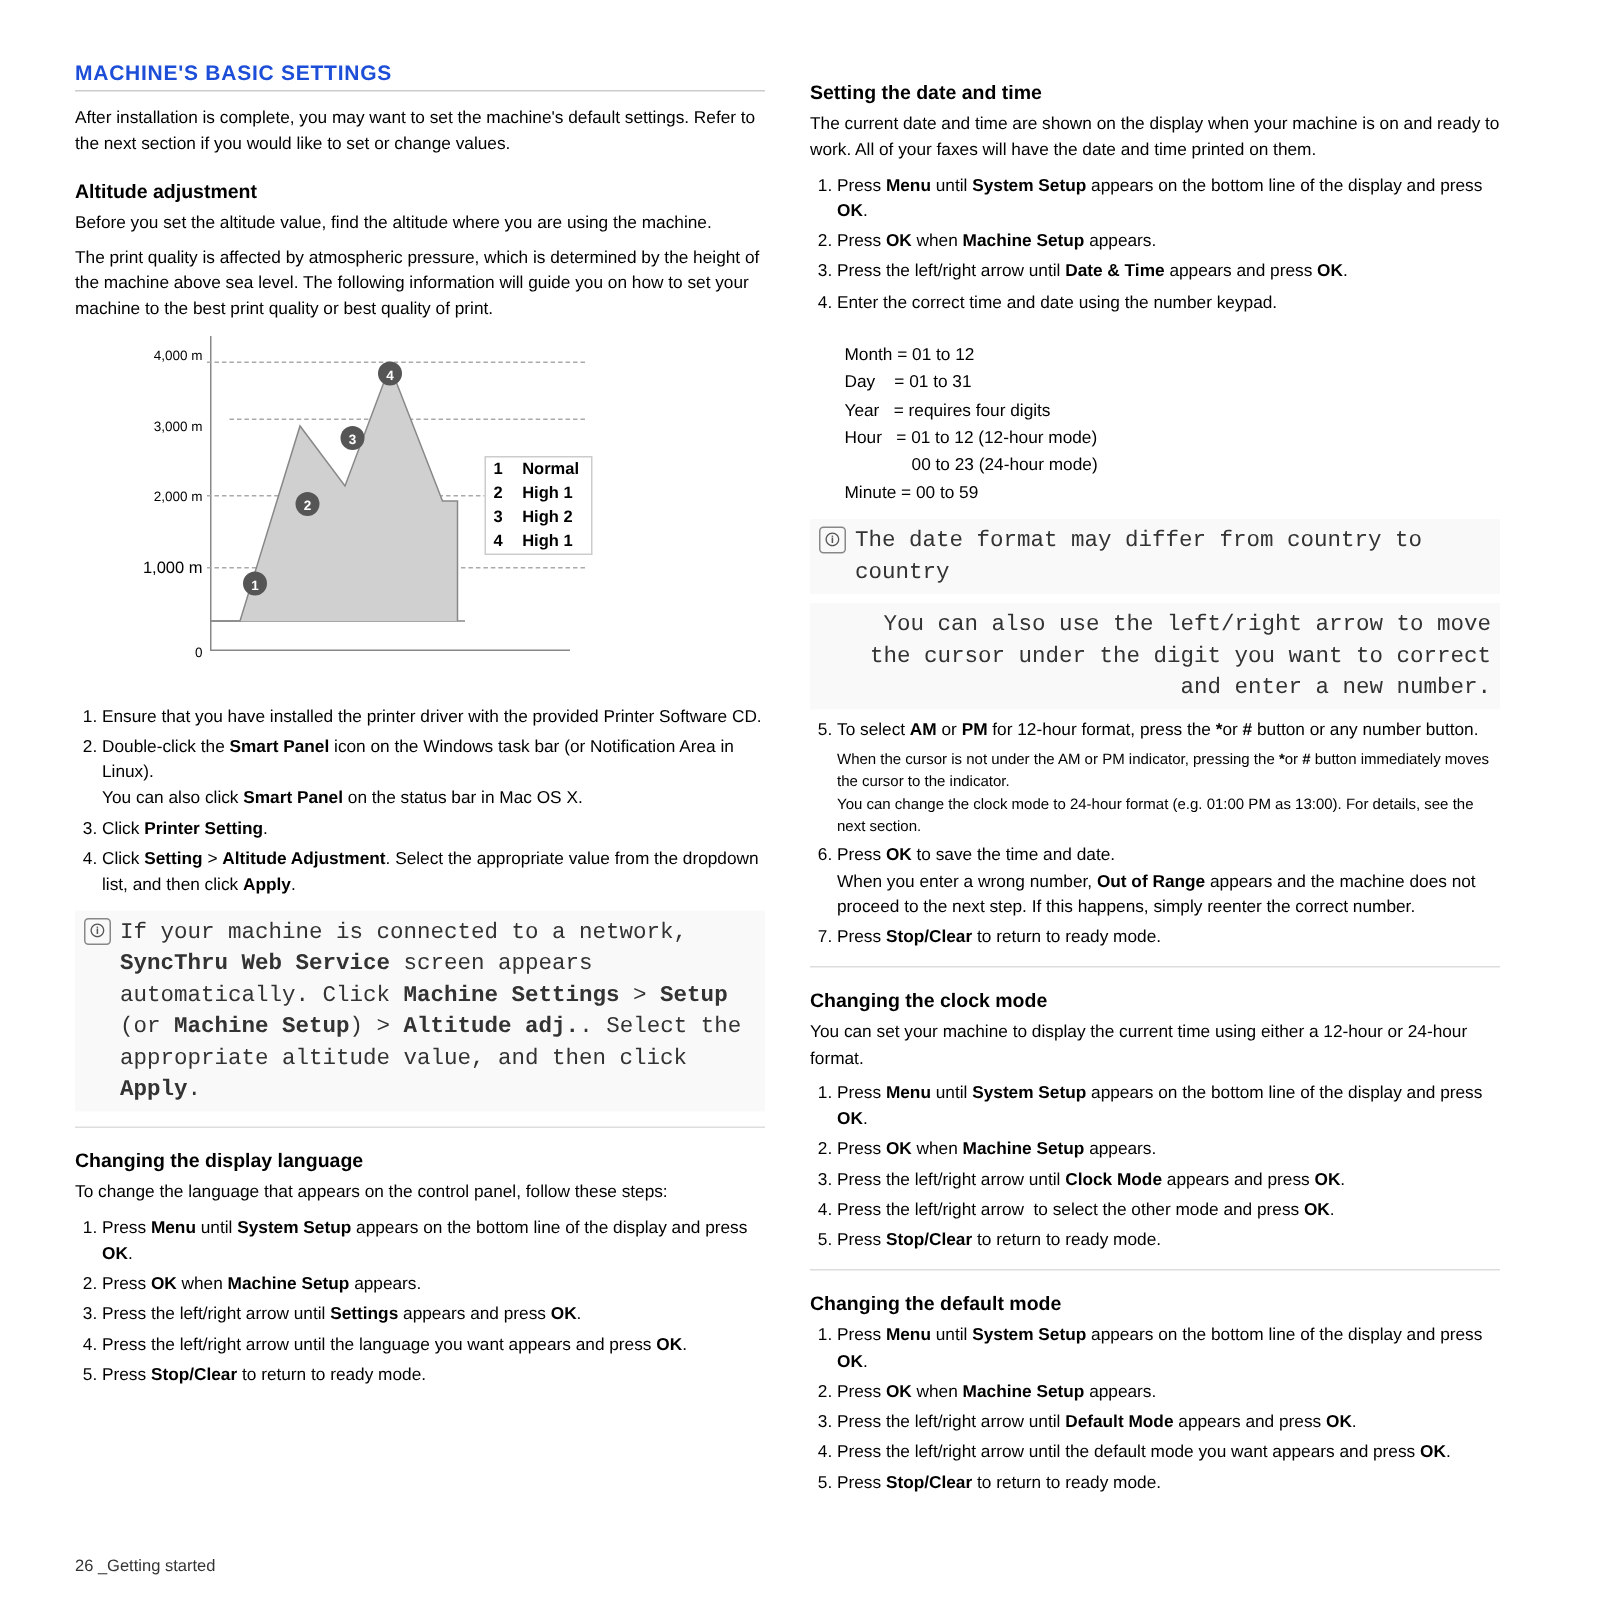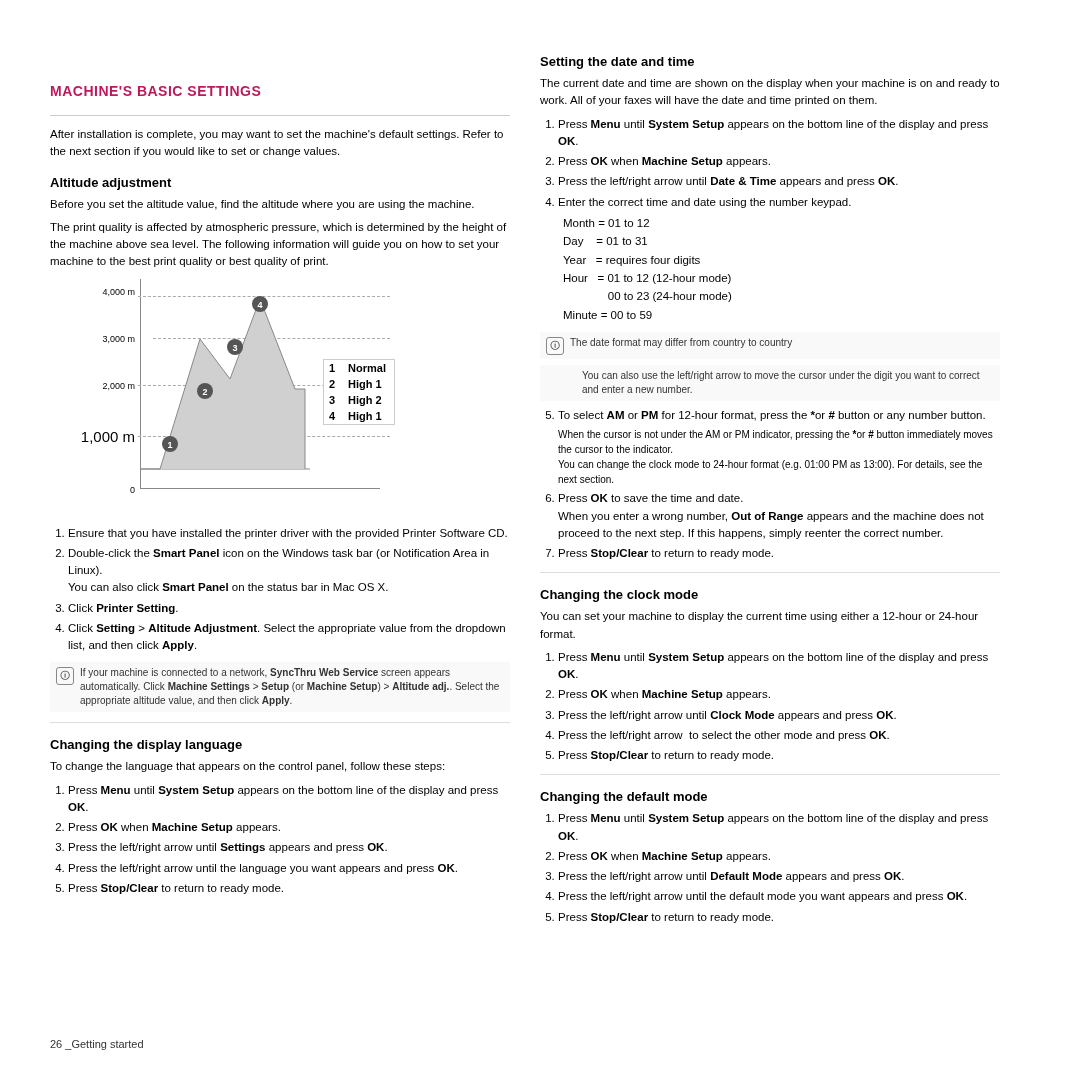"MACHINE'S BASIC SETTINGS" h1.page-title { color: #be185d -> #1d4ed8; margin-top: 43px -> none; padding-bottom: 16px -> 4px }
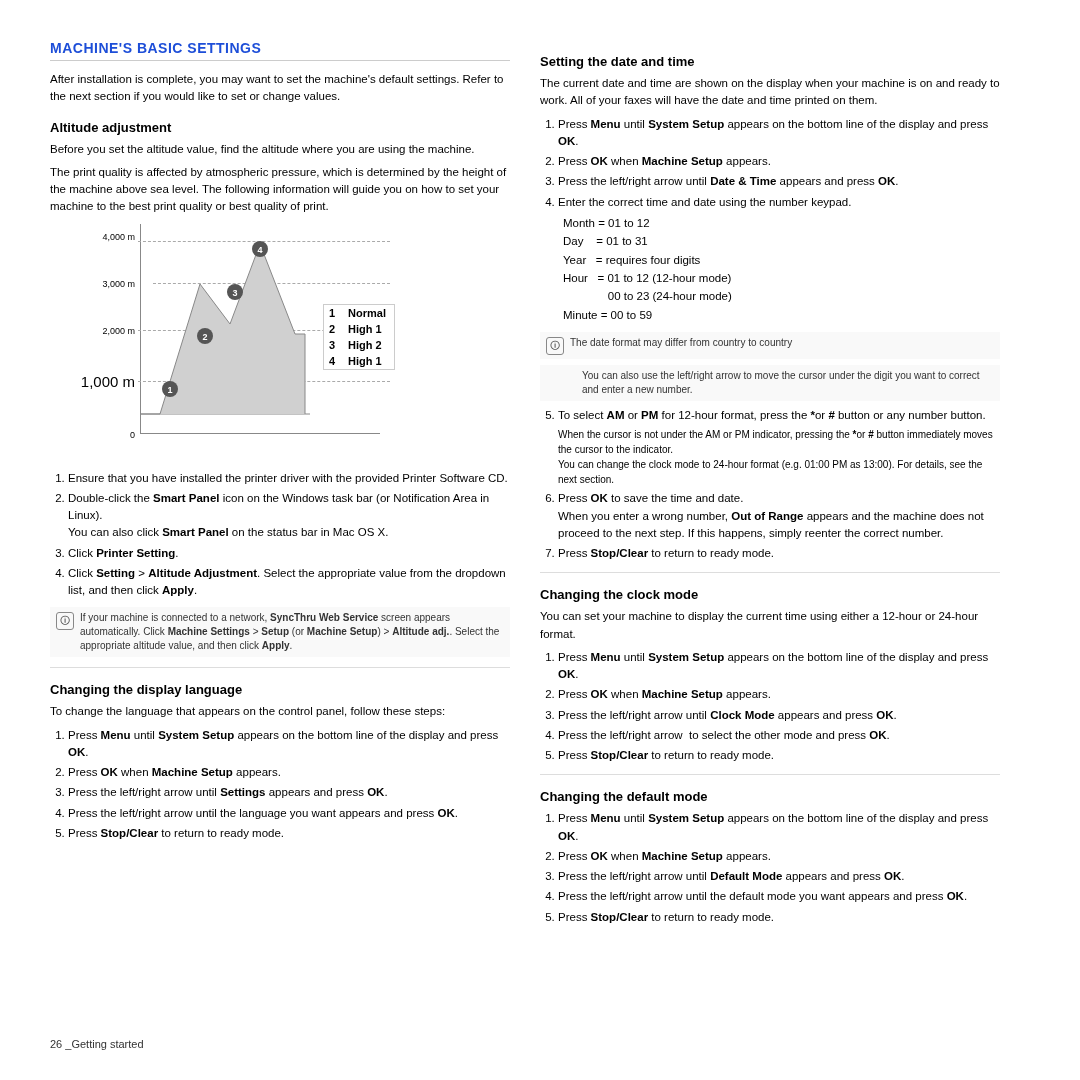"Month = 01 to 12" div { margin-top: 3px -> 17px }
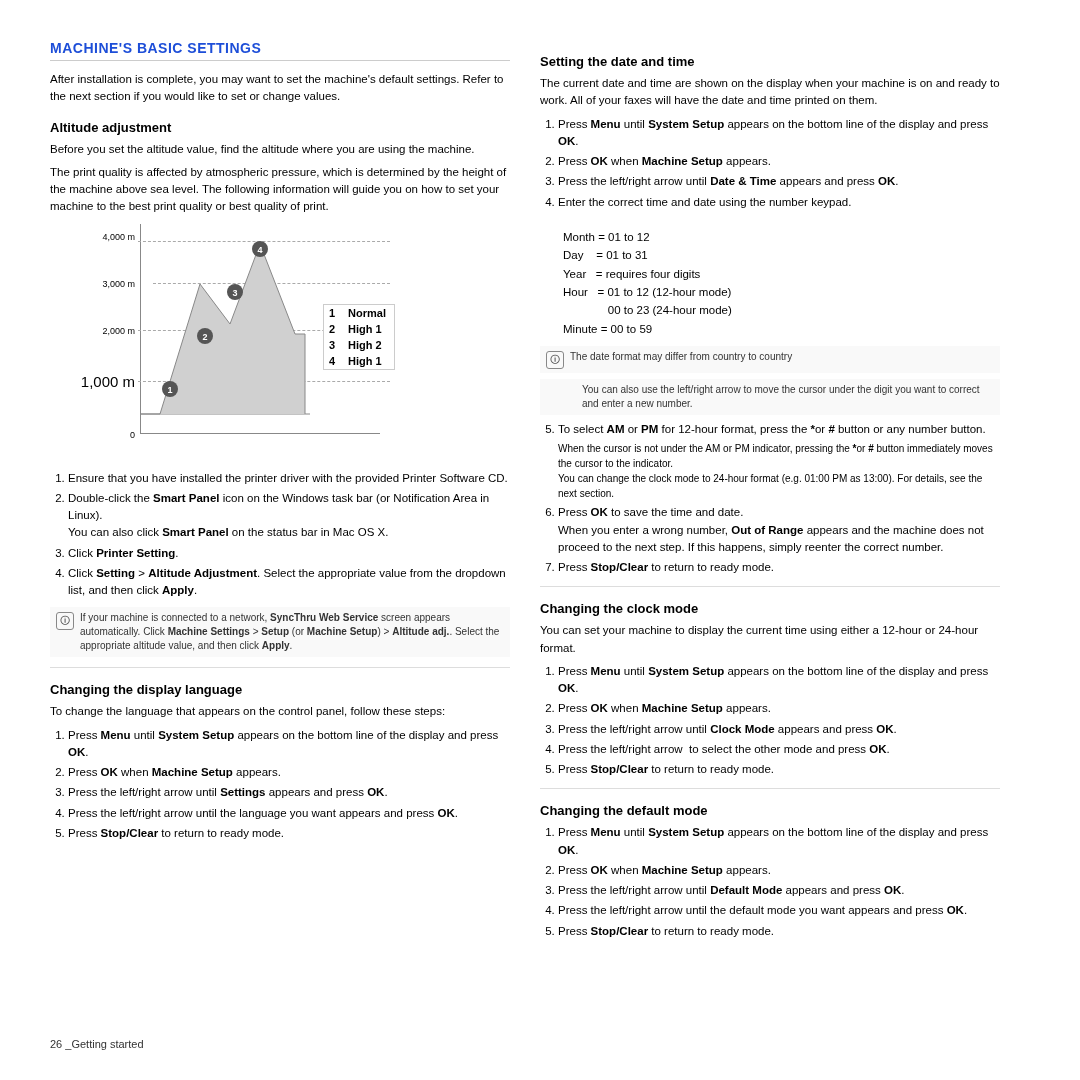"3,000 m" div { align-items: center -> none }
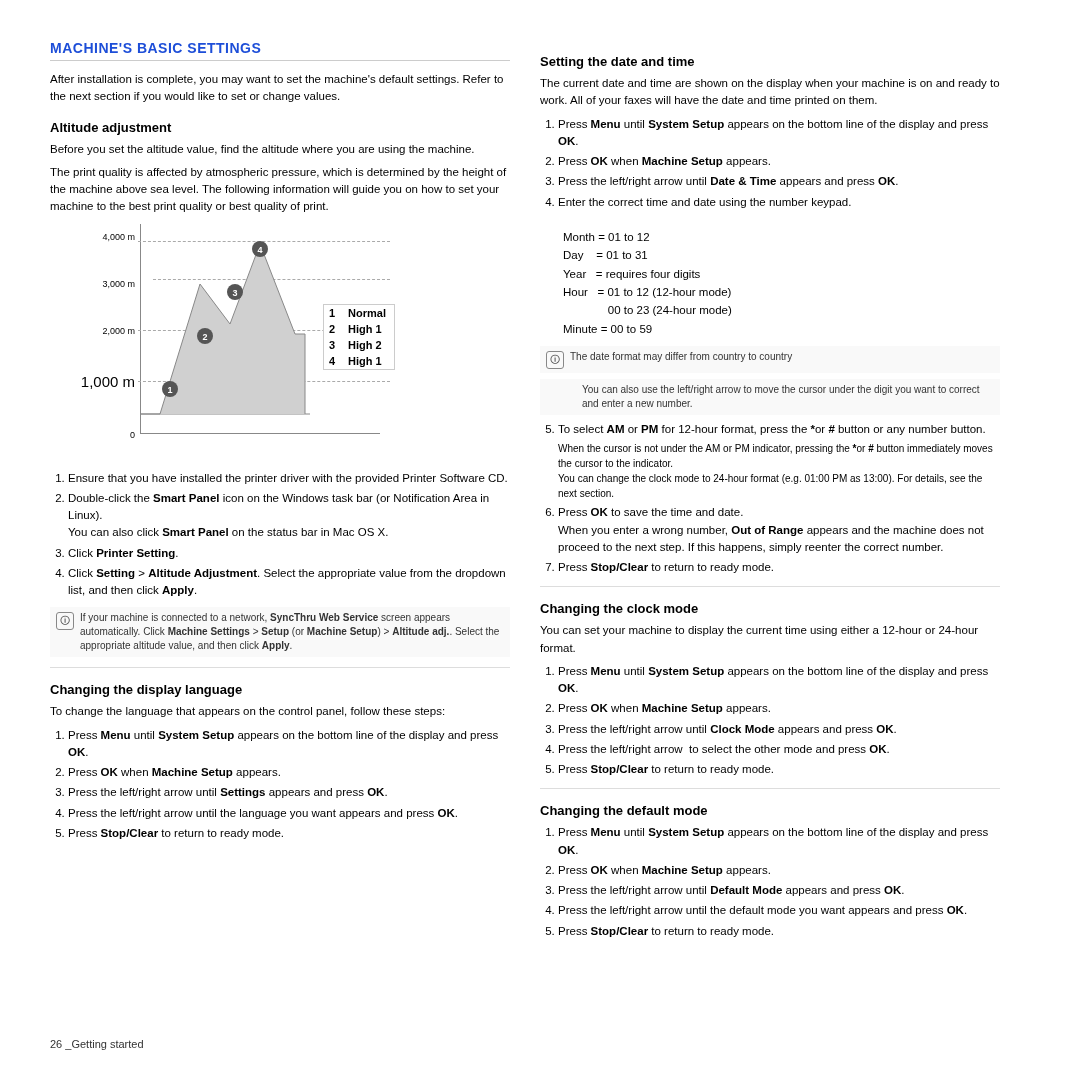"The date format may differ" .note-text { font-family: none -> Liberation Mono, monospace; font-size: 10px -> 15px }
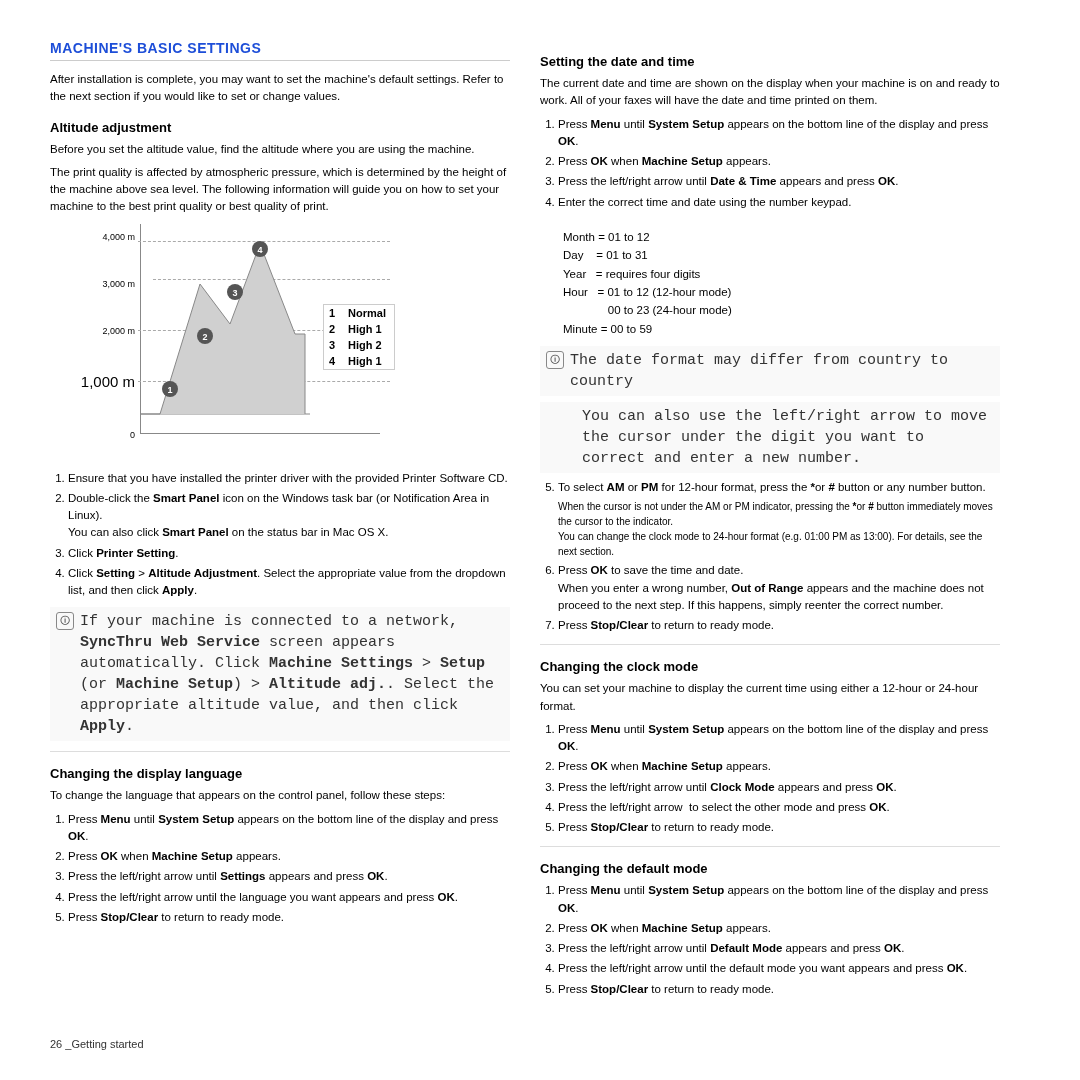"1,000 m" span { font-size: 15px -> 11px }
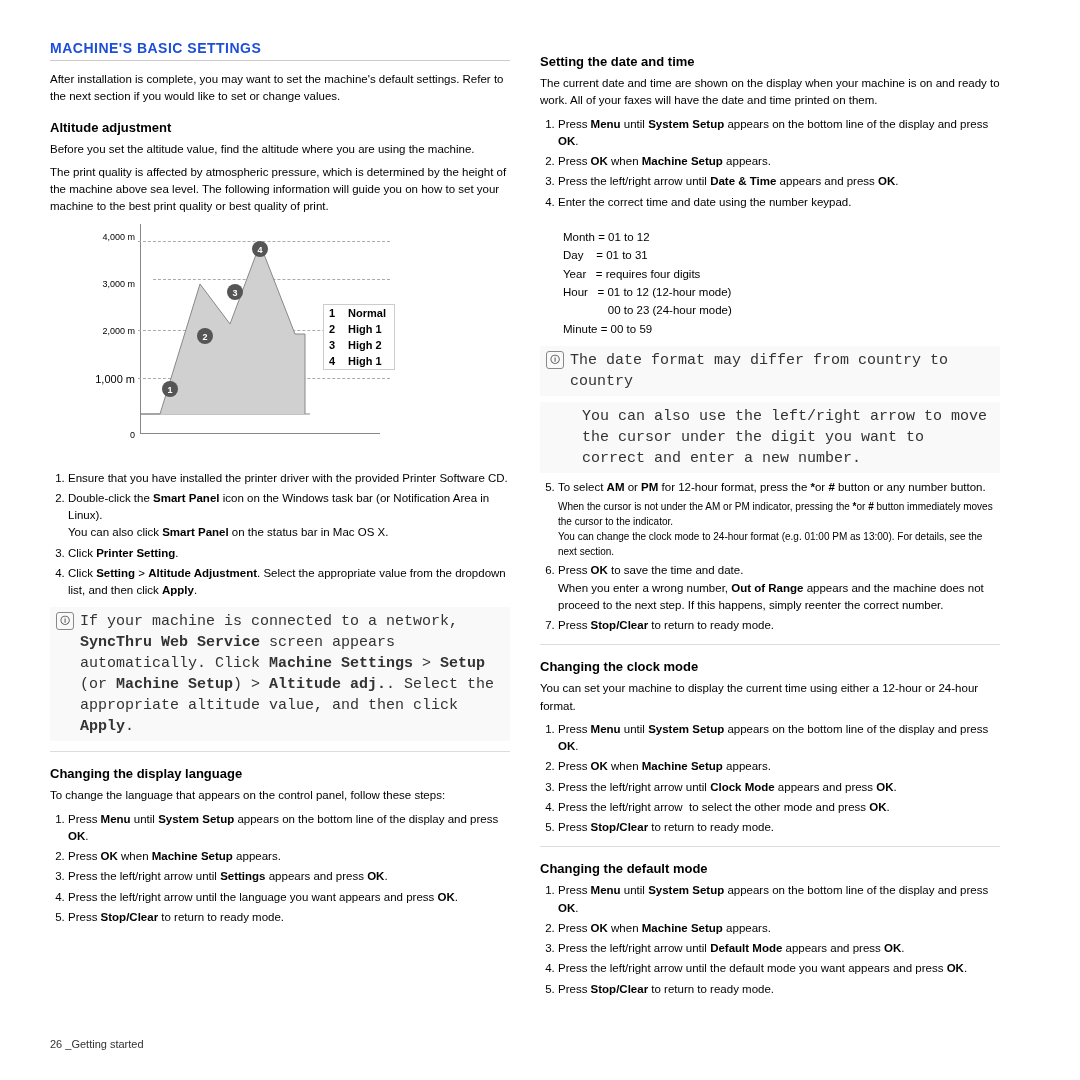"You can also use the" div.note-text { margin-left: 36px -> 11px; text-align: none -> right }
